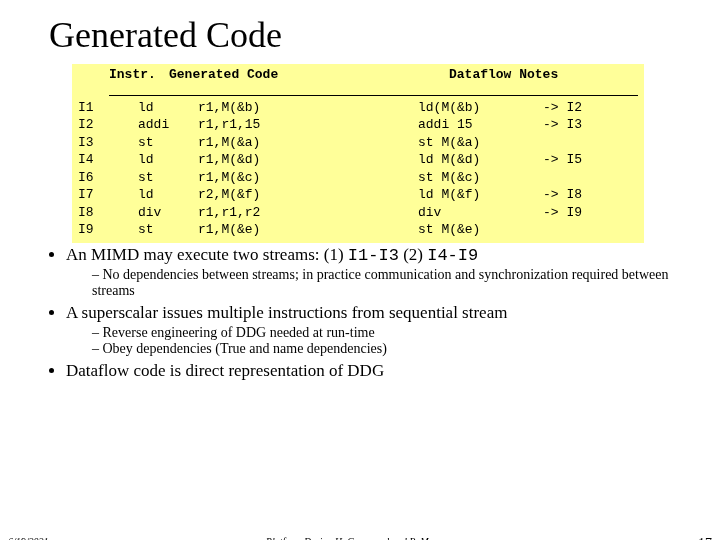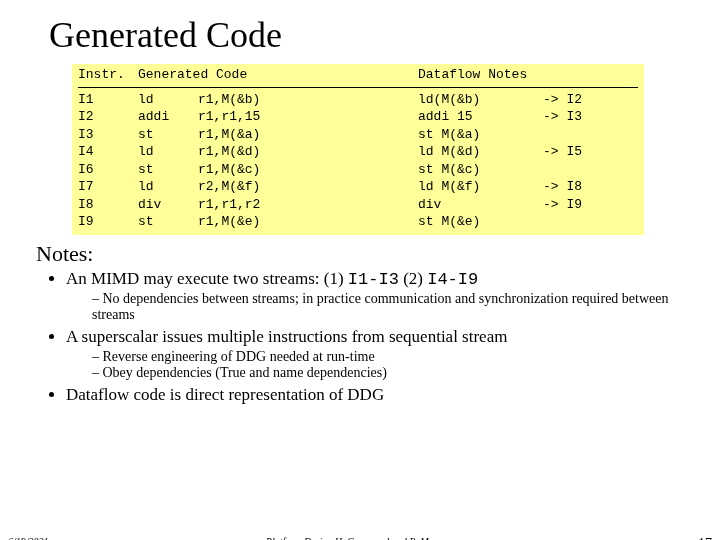"Instr." .hdr-row { font-weight: normal -> bold; margin-left: none -> 31px; padding-bottom: 3px -> 11px }
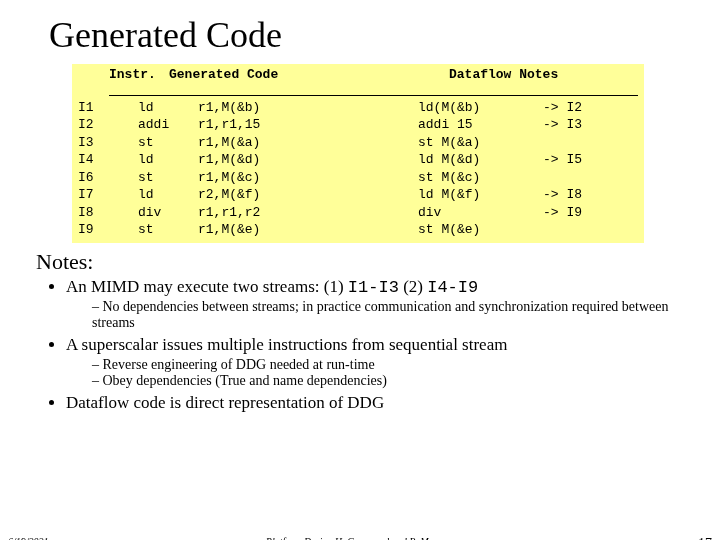"Notes:" div.notes-hd { html: <div>Notes:</div> -> none }
